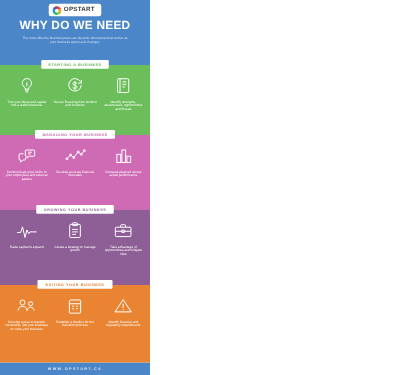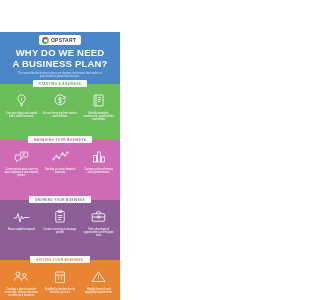"WHY DO WE NEED" .header { margin-top: 32px -> none }
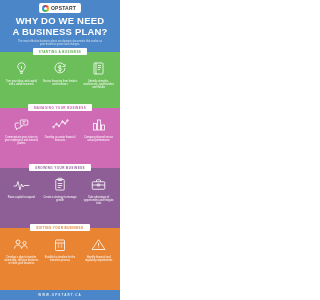"A BUSINESS PLAN?" div { html: <div>A BUSINESS PLAN?</div> -> none }
